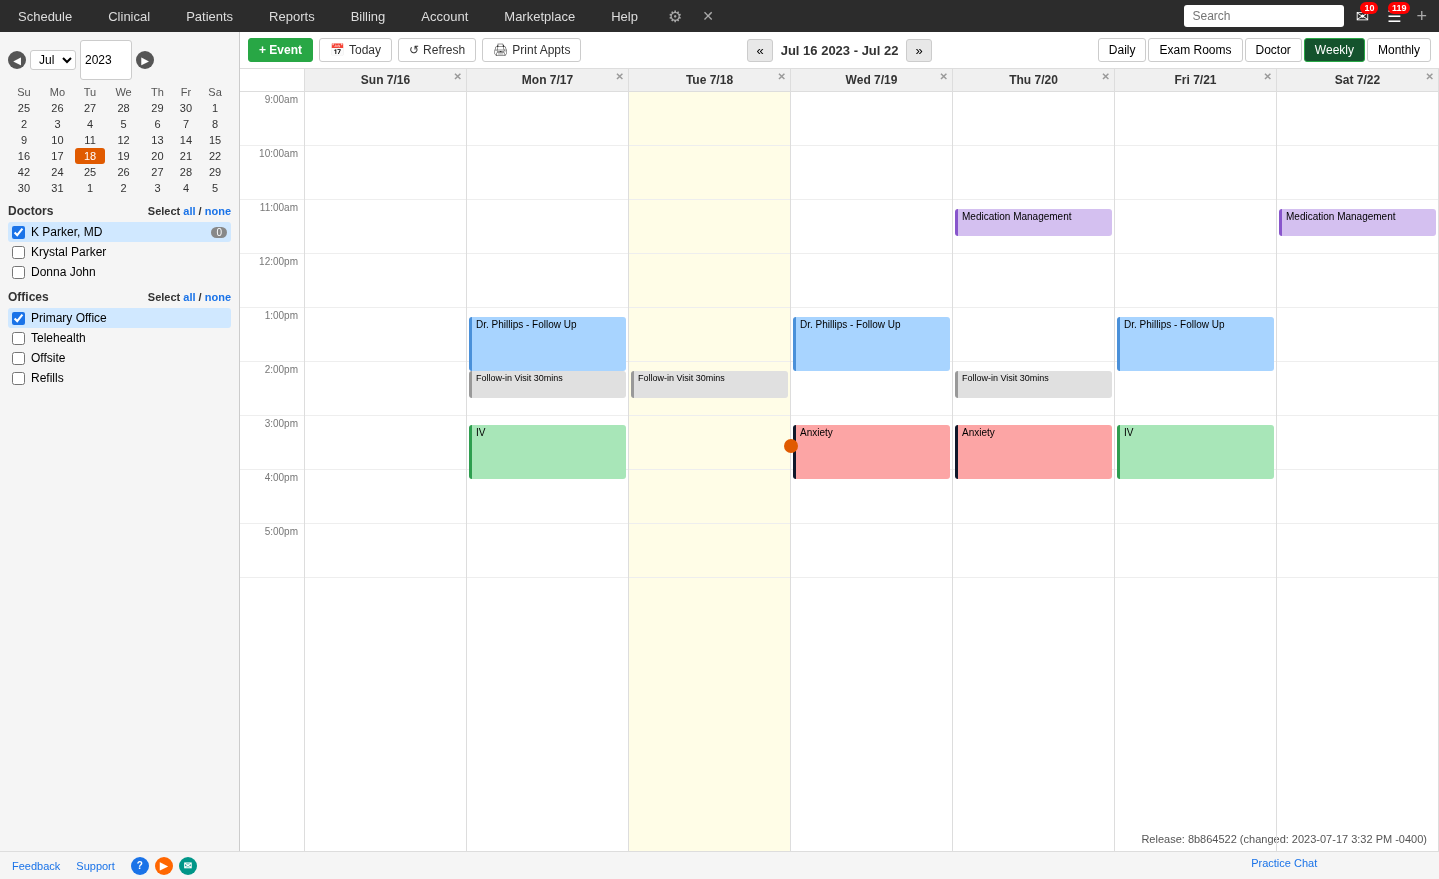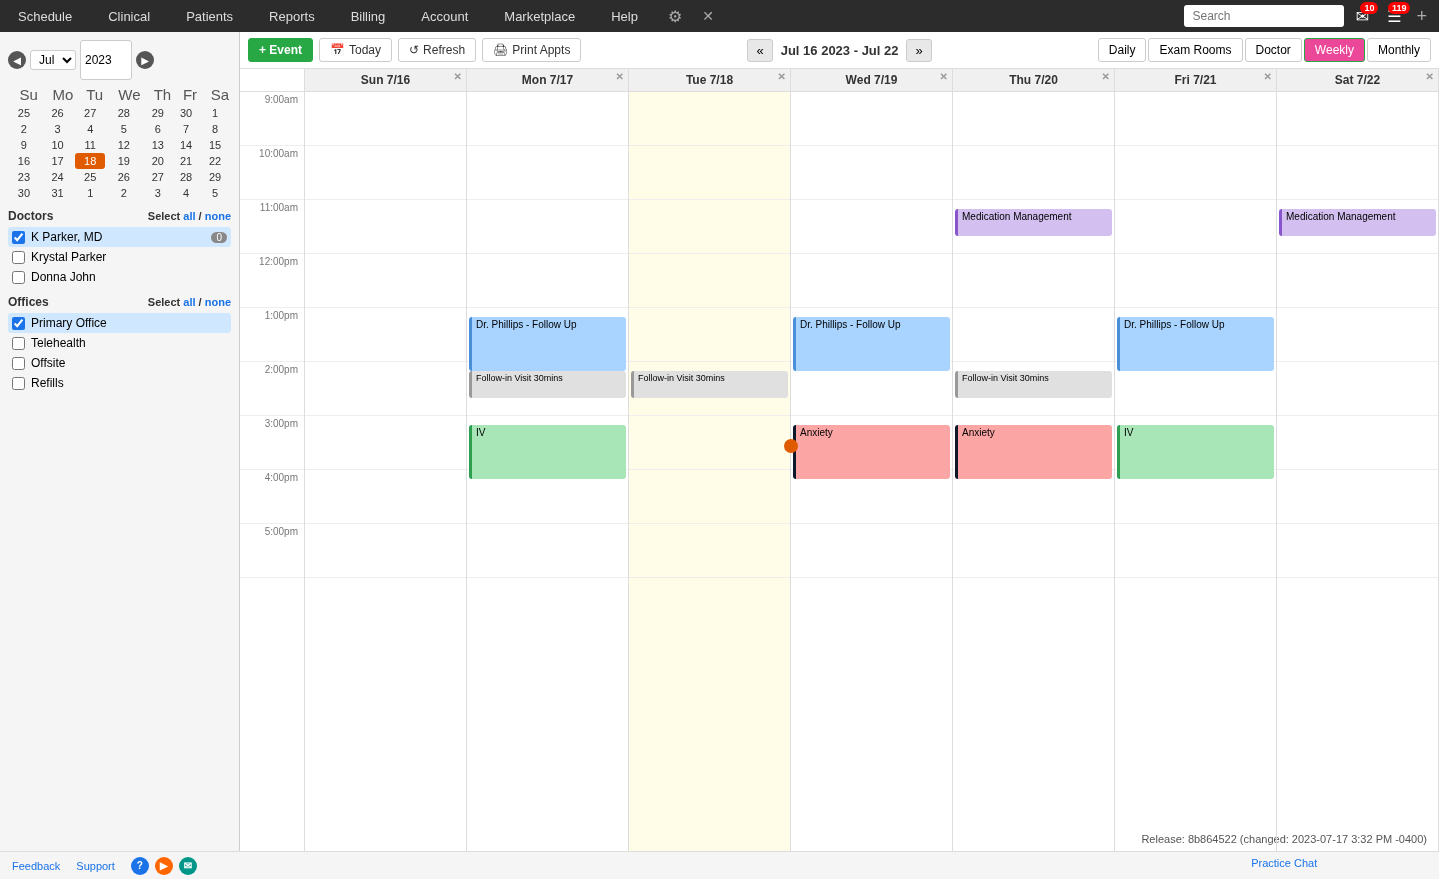"Weekly" .view-btn.active { background: #ec4899 -> #14532d }
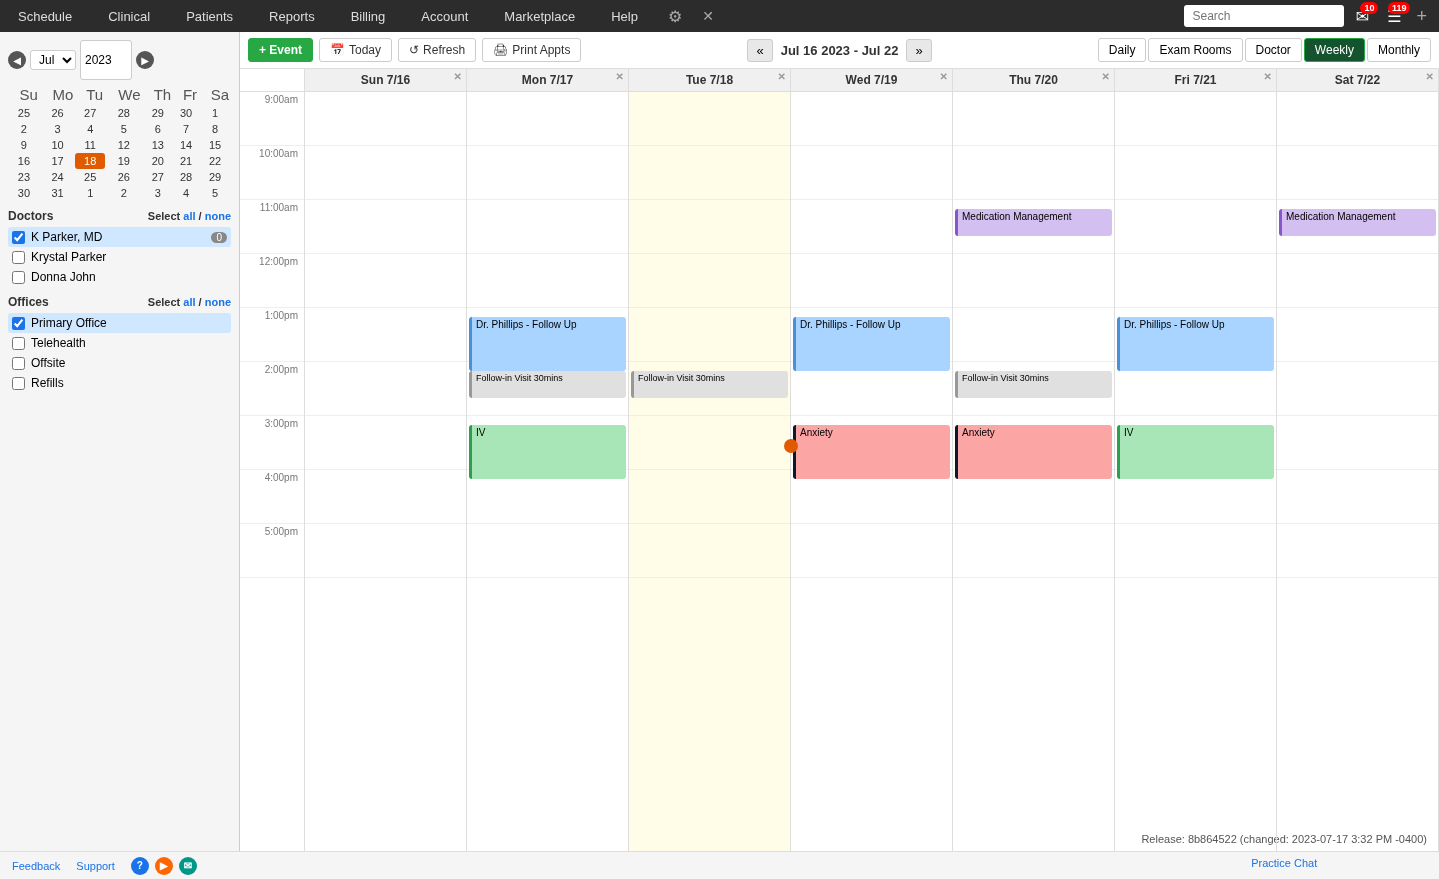"Su" .mini-cal-grid th { font-size: 15px -> 11px; text-align: right -> center }
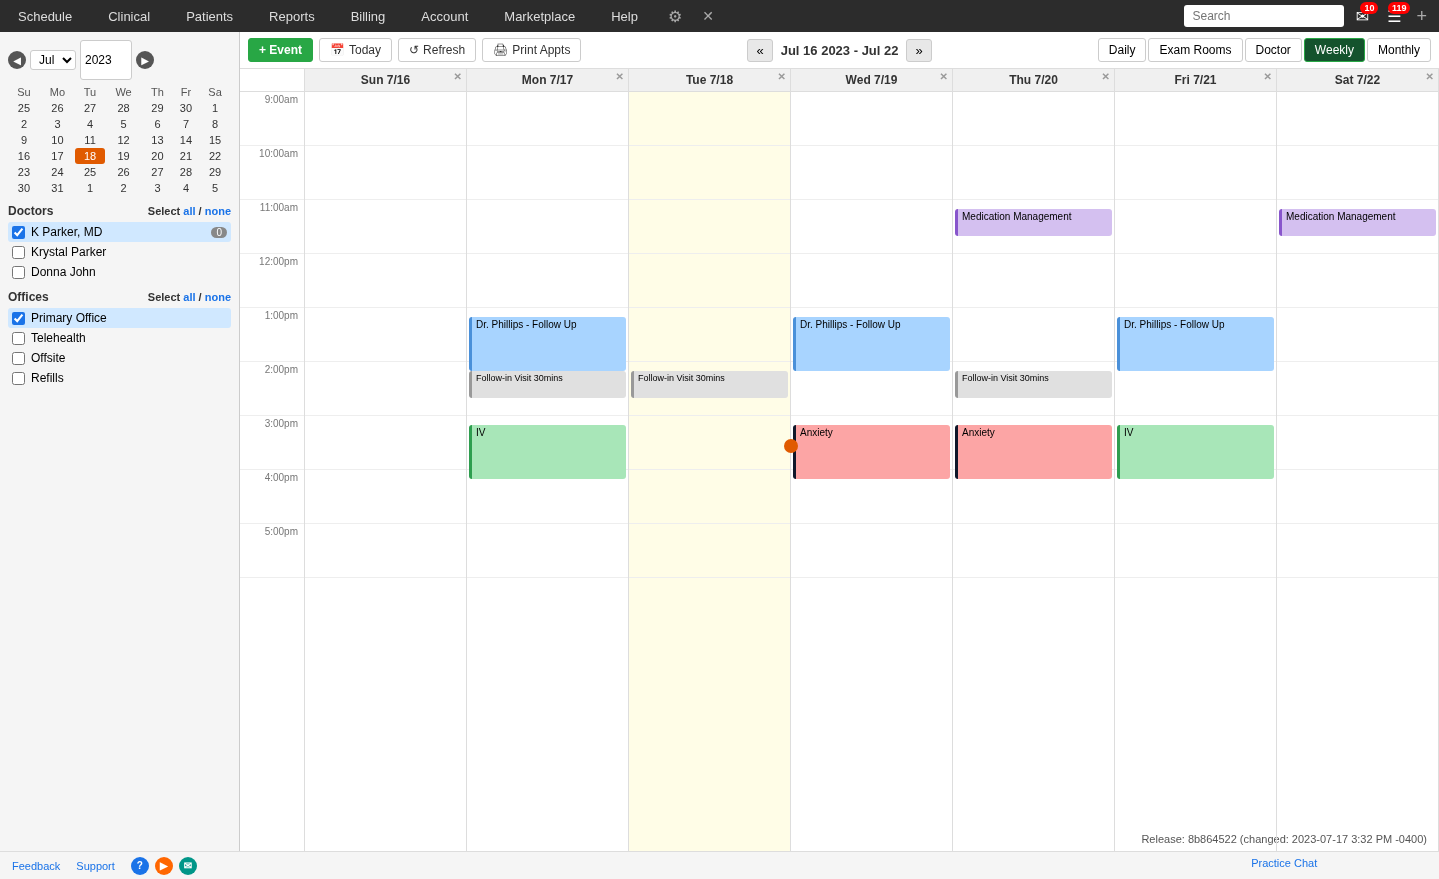"23" td { text: 23 -> 42 }
